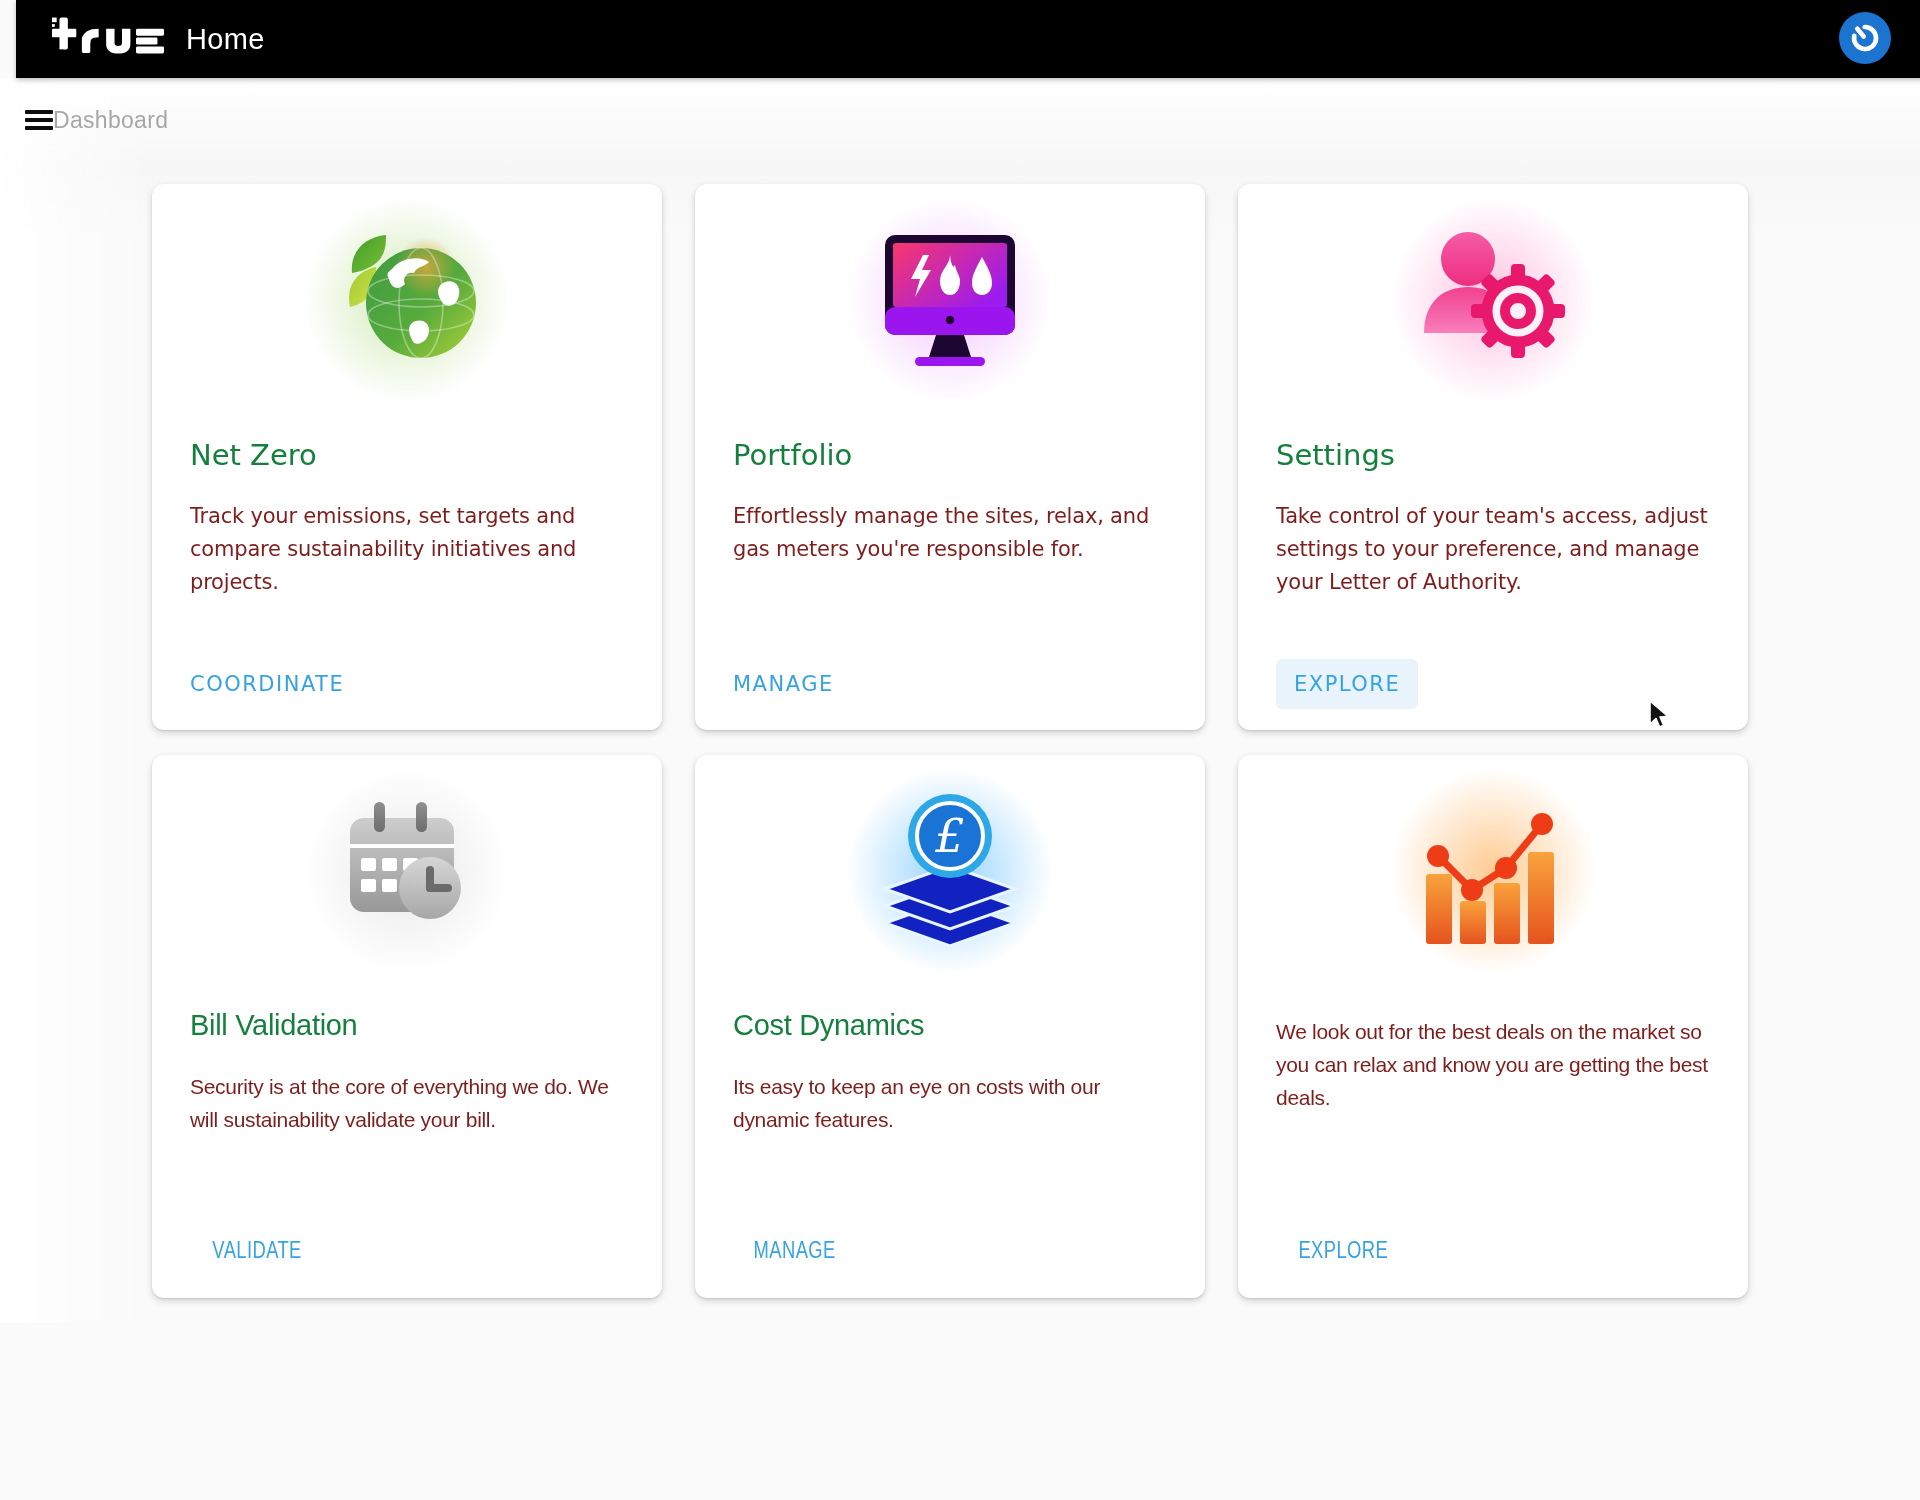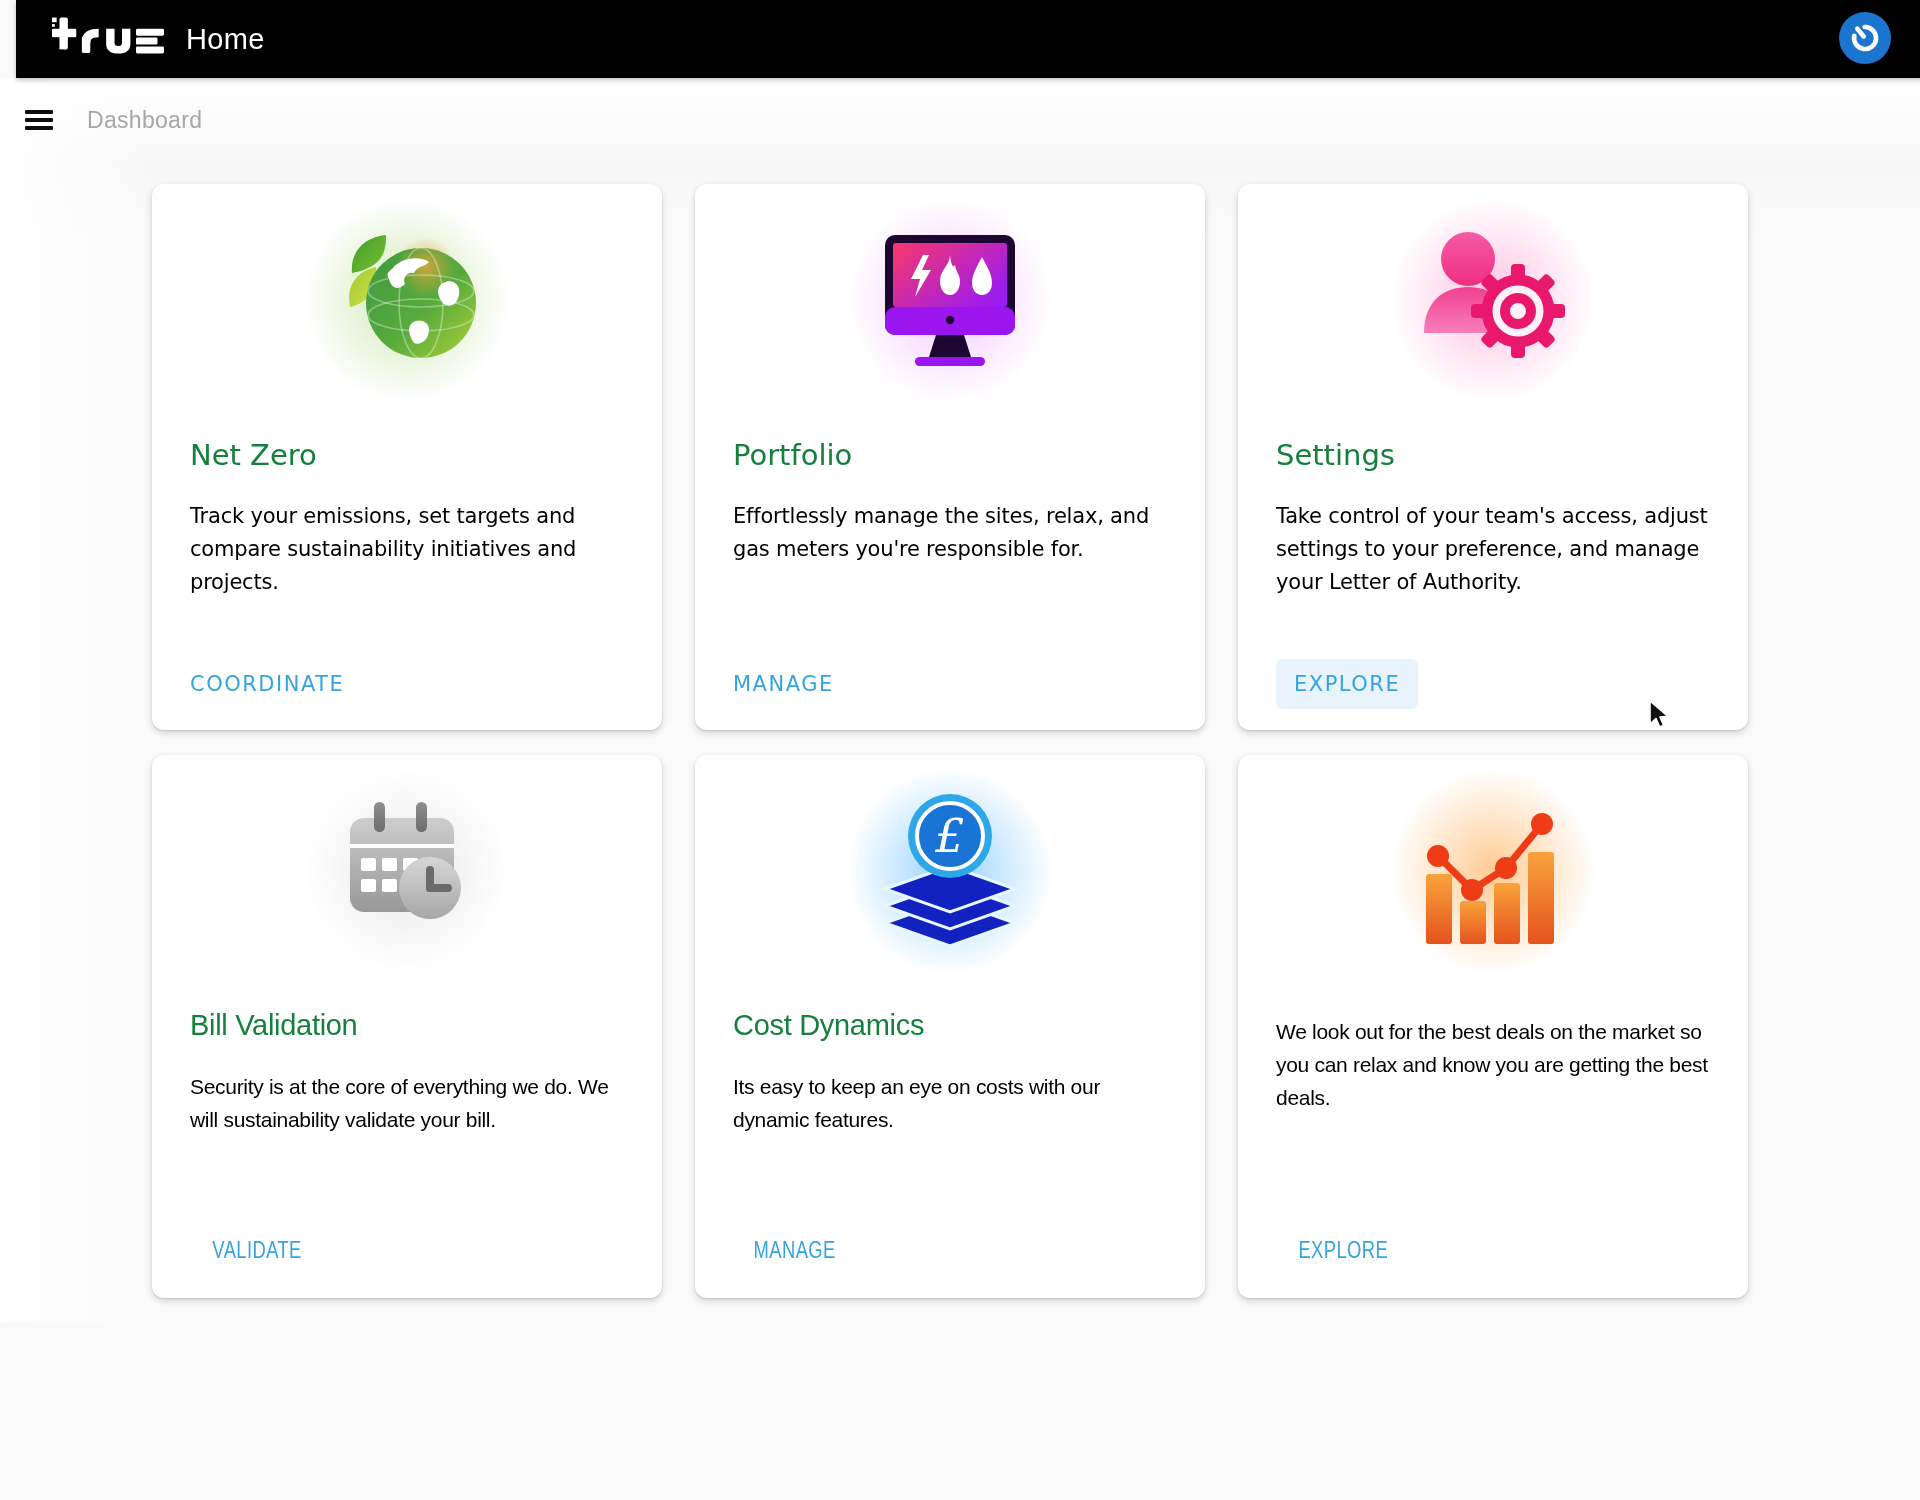"Dashboard" .crumb-label { margin-left: 34px -> none }
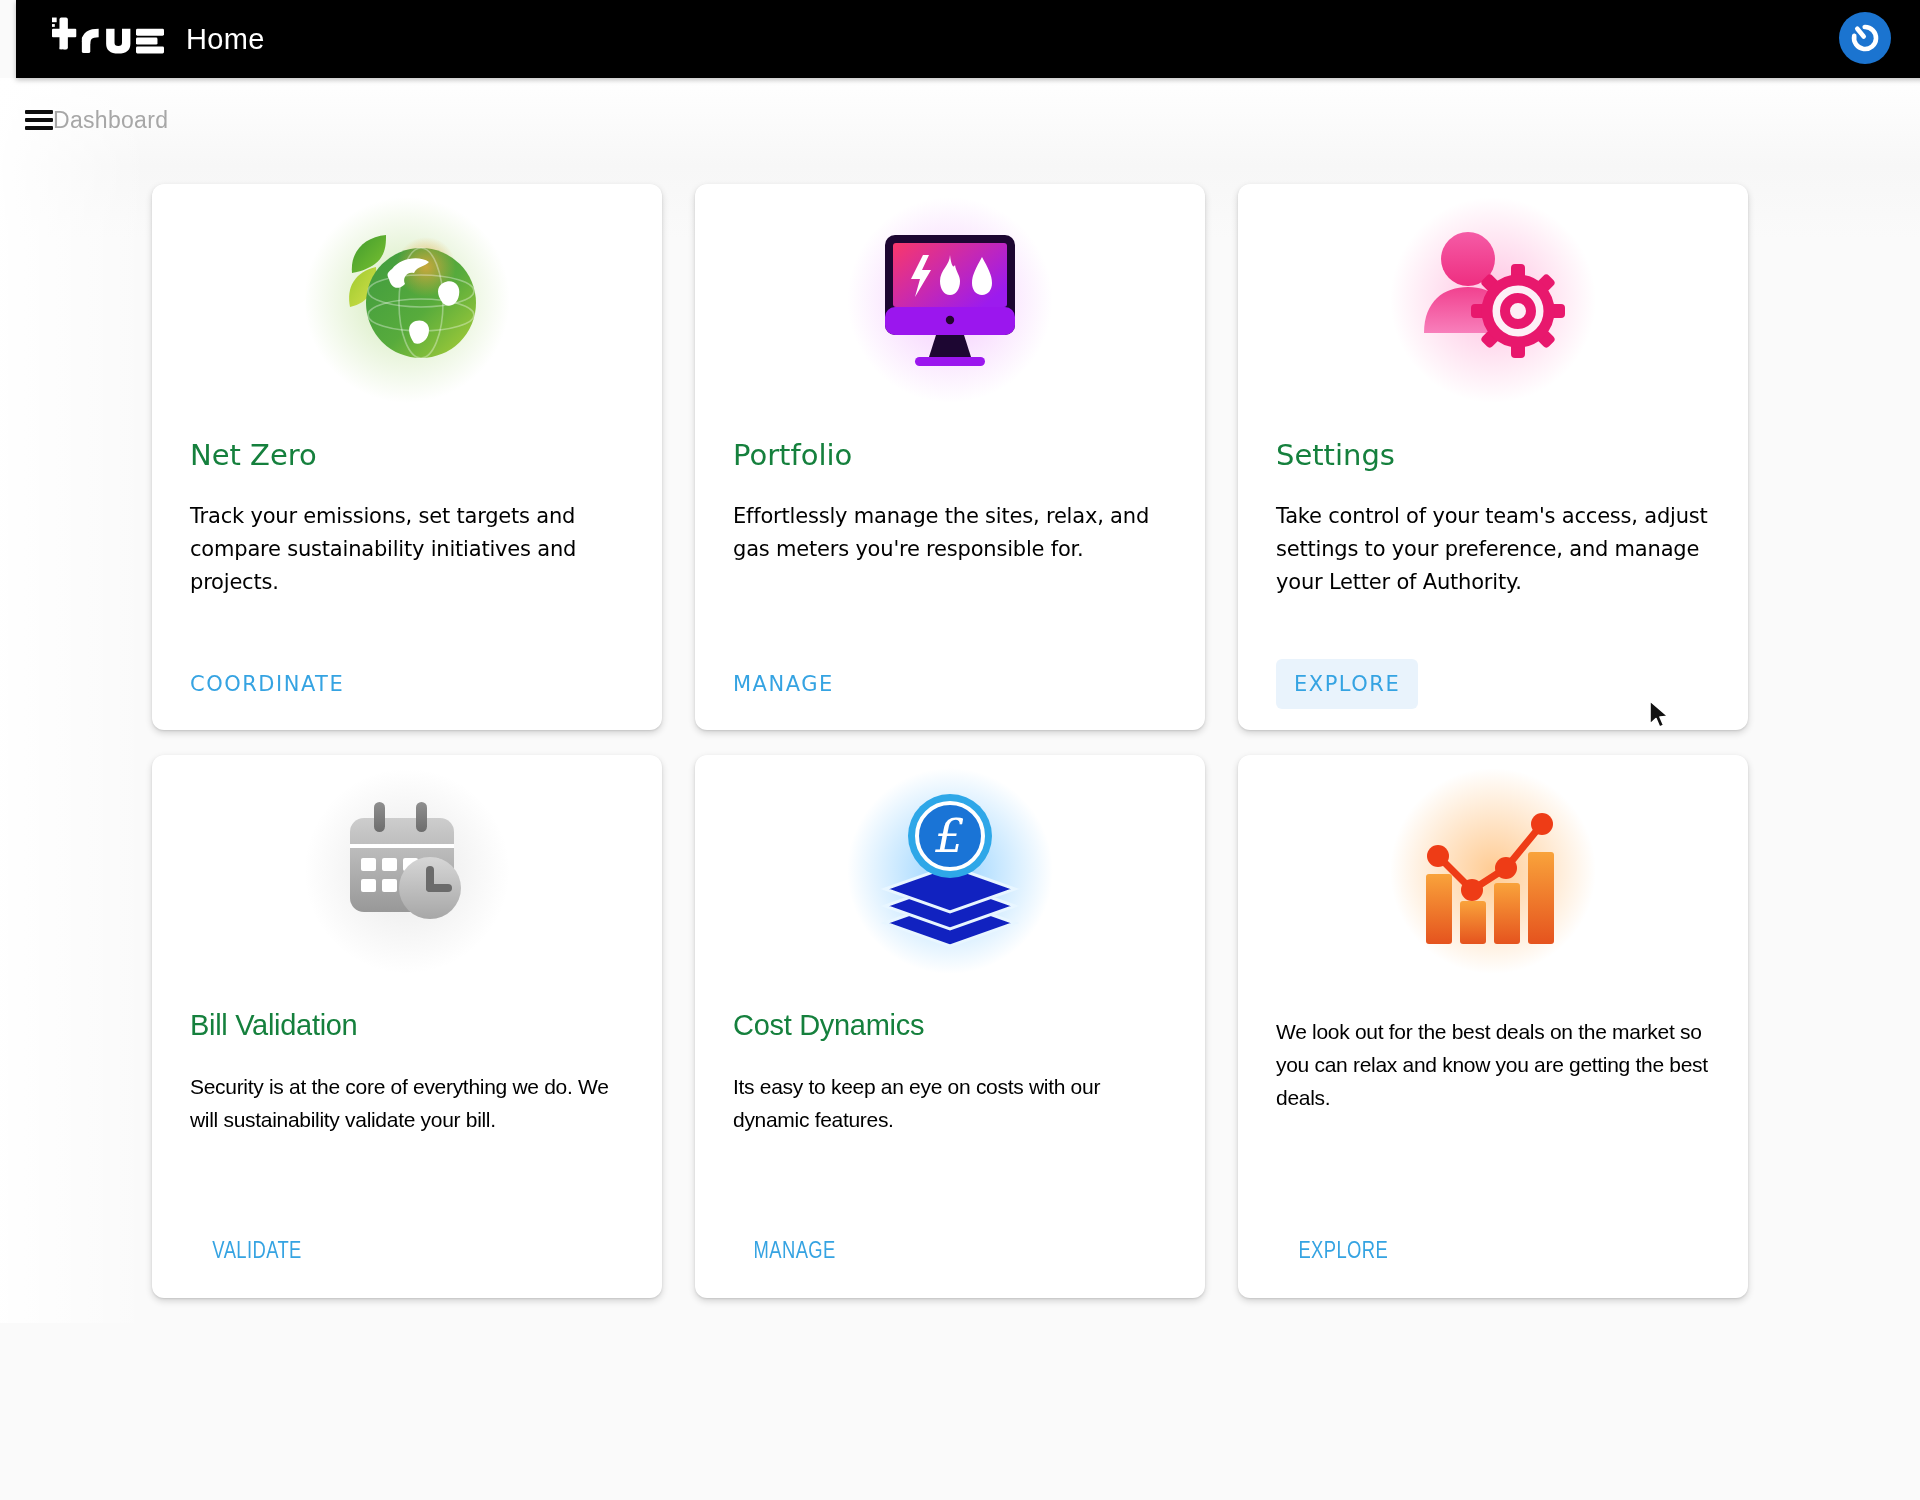"Track your emissions, set targets" .card-desc { color: #000000 -> #7f1d1d }
